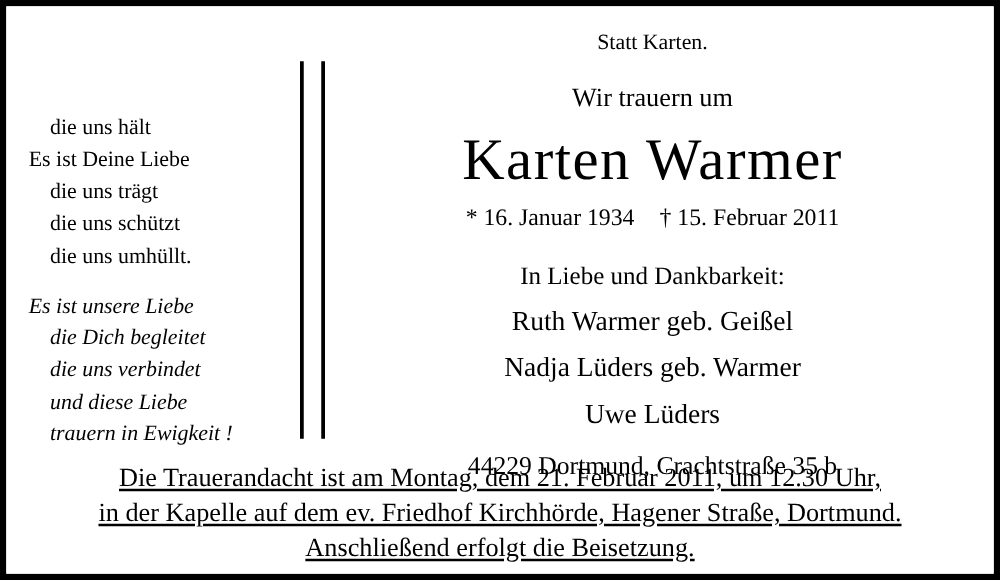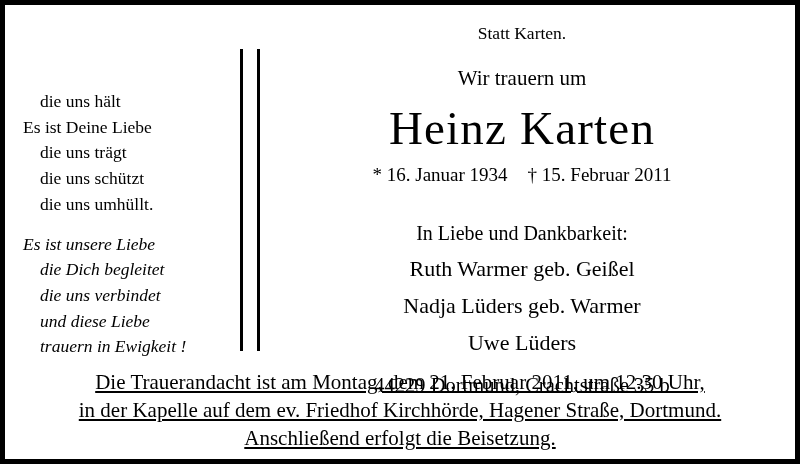"Heinz Karten" div.name { text: Heinz Karten -> Karten Warmer }
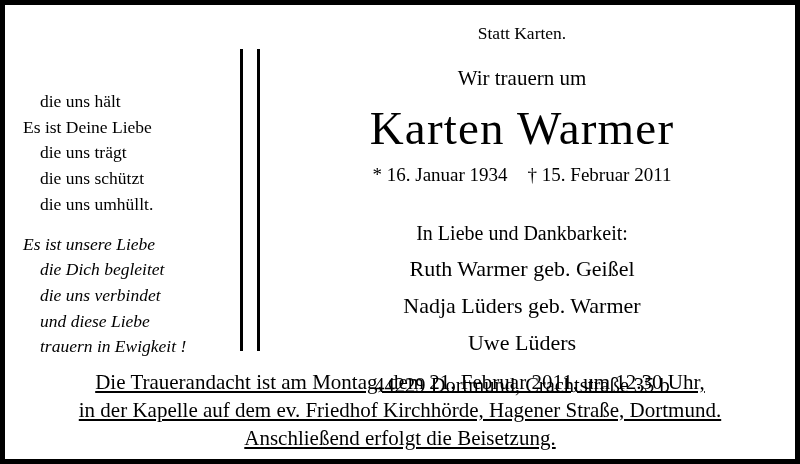"In Liebe und Dankbarkeit:" .inliebe { margin-top: 36px -> 24px }
